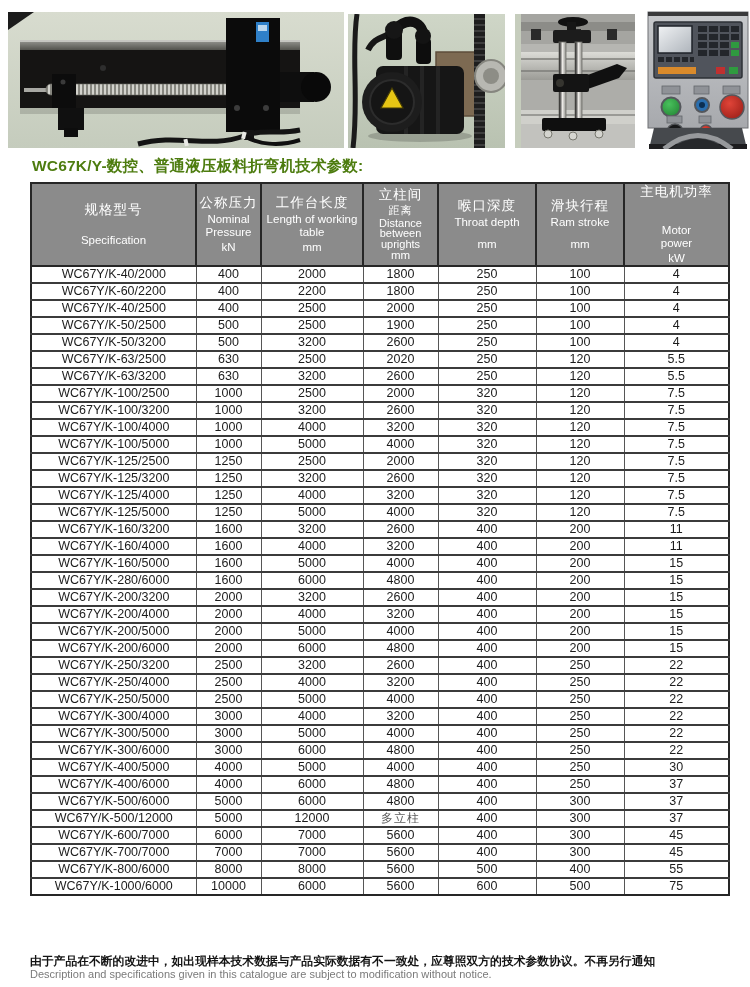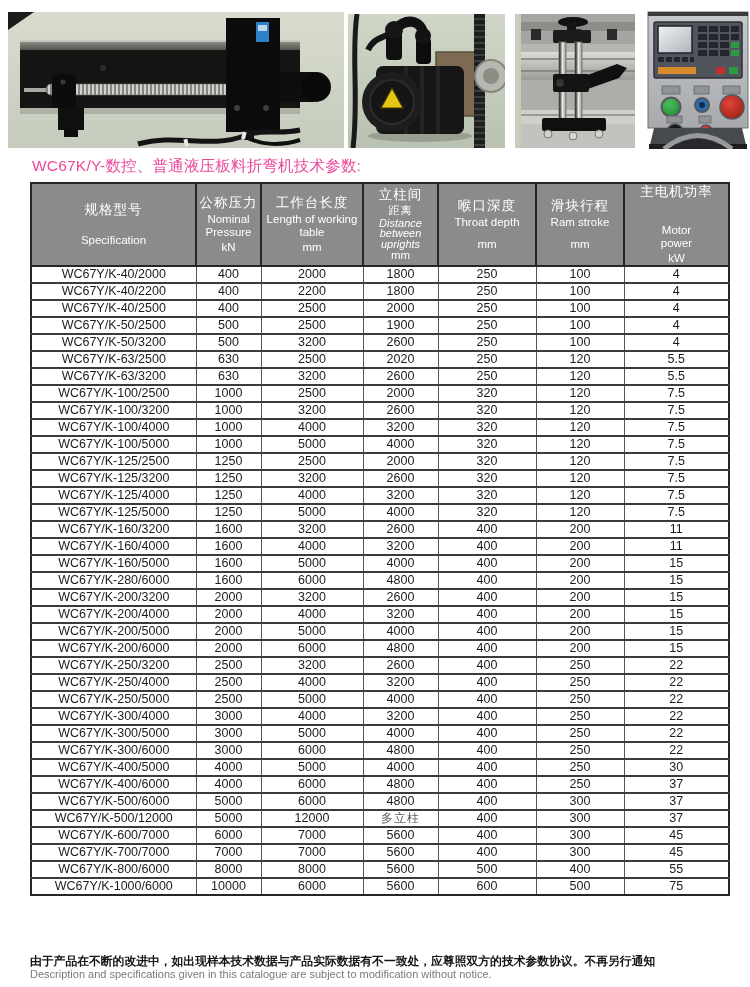"WC67K/Y-数控、普通液压板料折弯机技术参数:" .page-title { color: #ec4899 -> #4d7c0f; font-weight: normal -> bold }
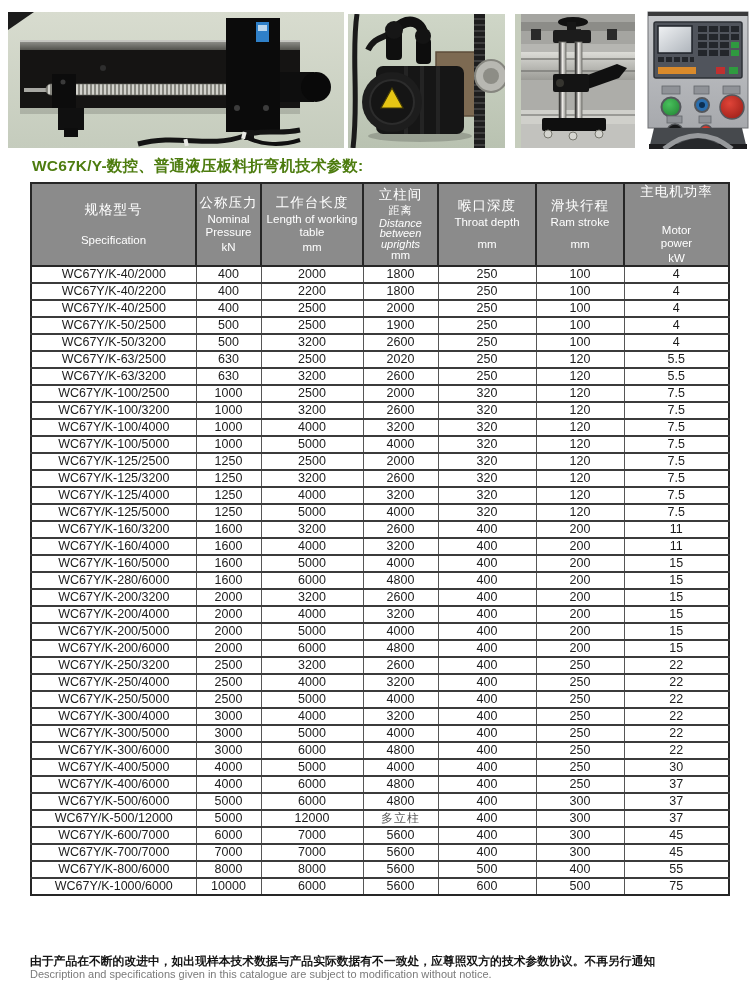"Distance between uprights" .c4 .th-inner .en { font-style: italic -> none }
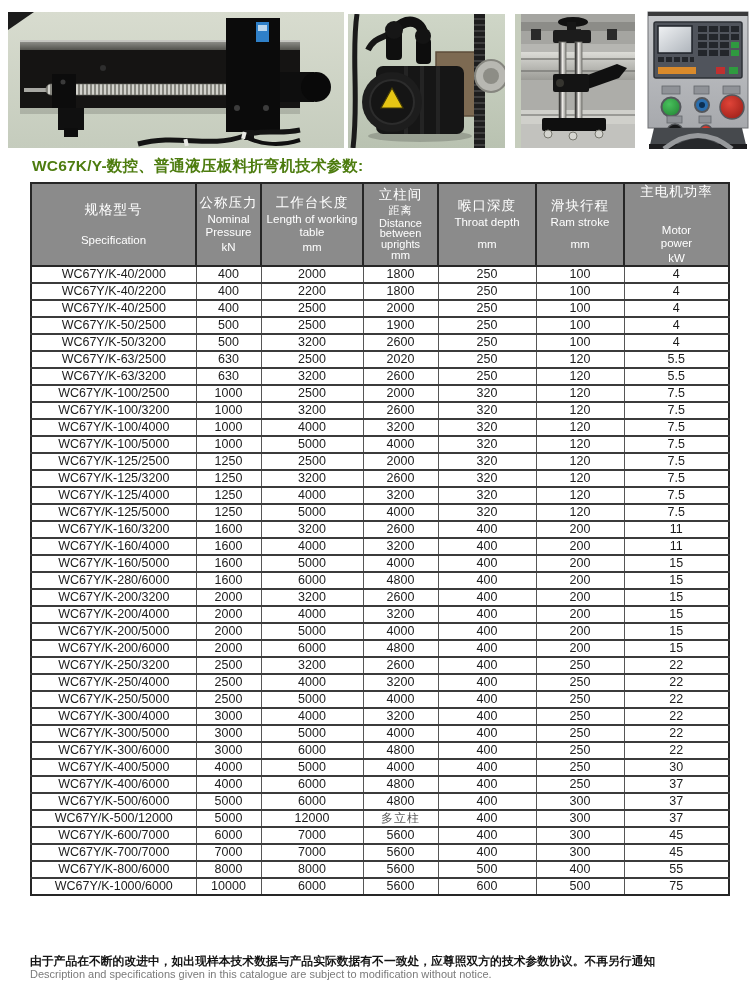"WC67Y/K-40/2200" td { text: WC67Y/K-40/2200 -> WC67Y/K-60/2200 }
